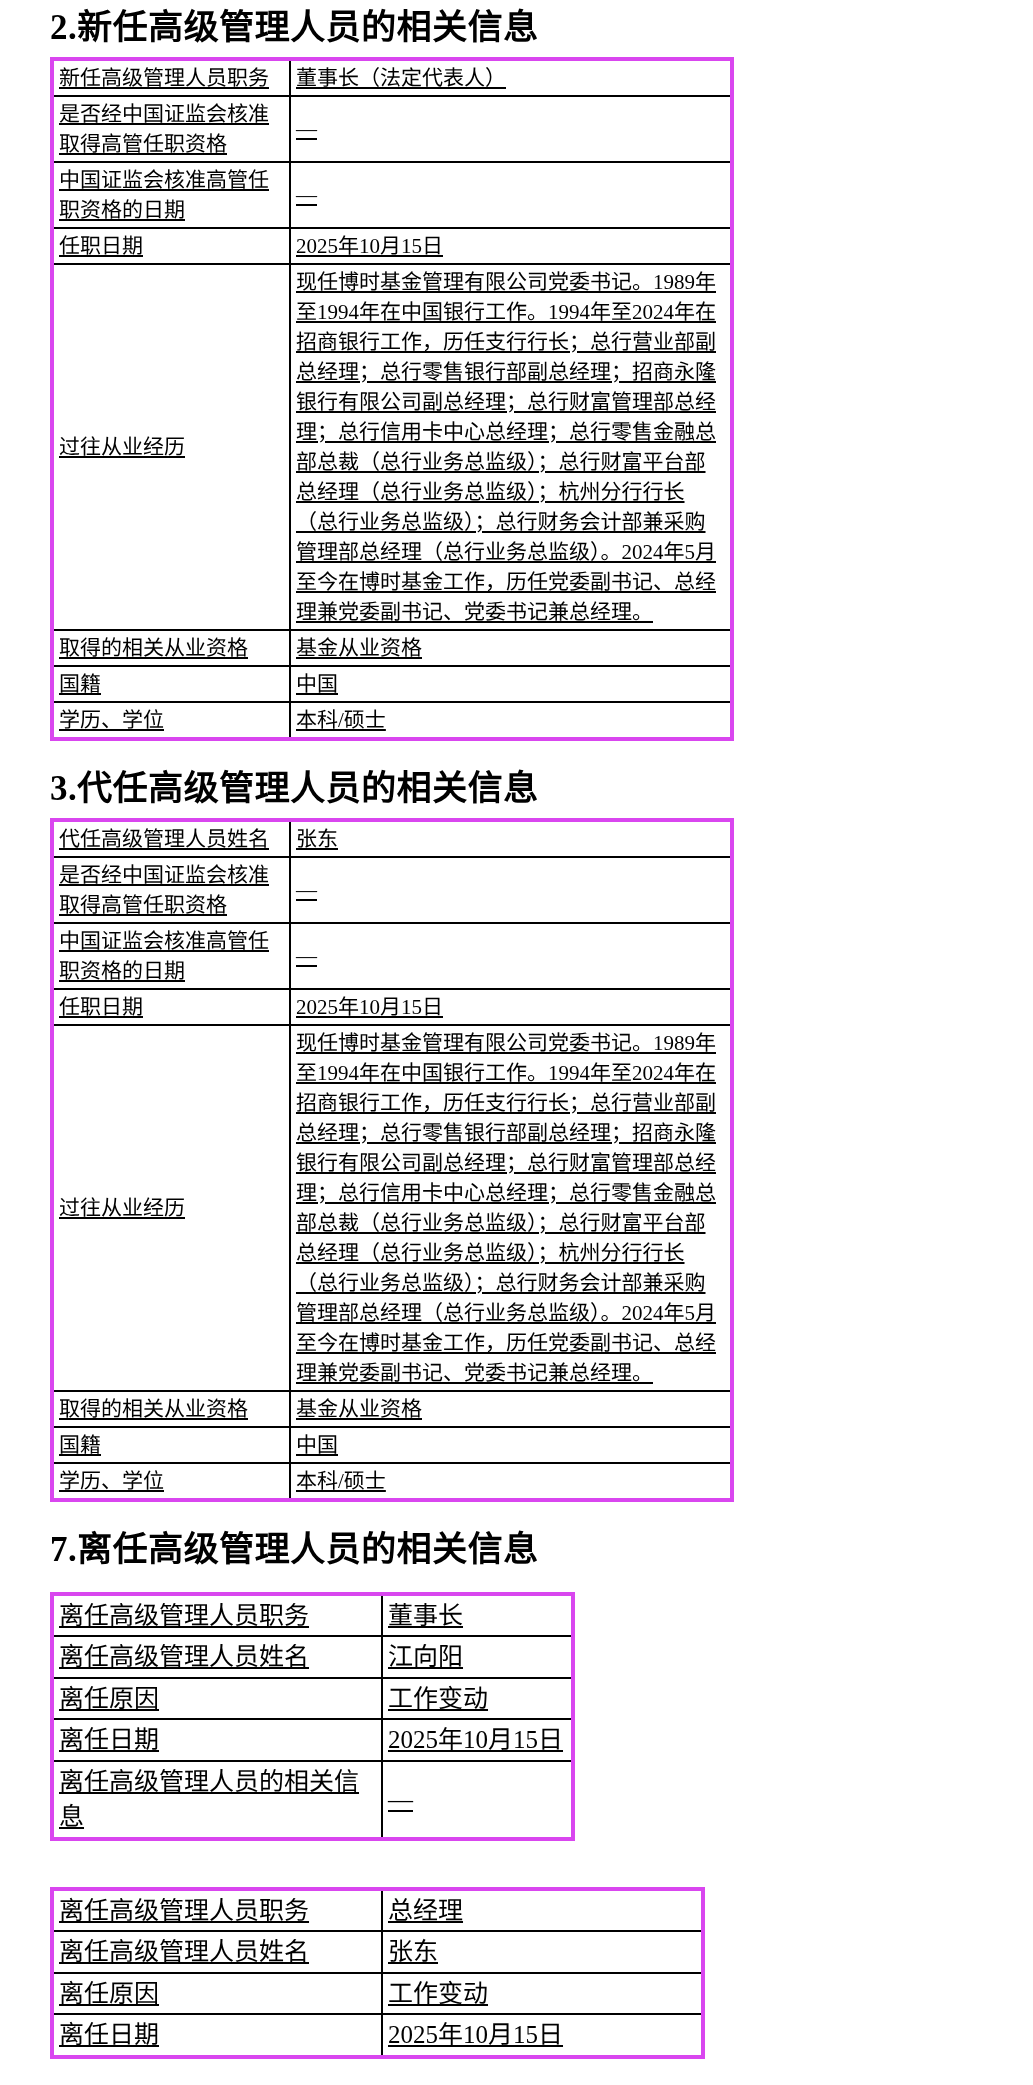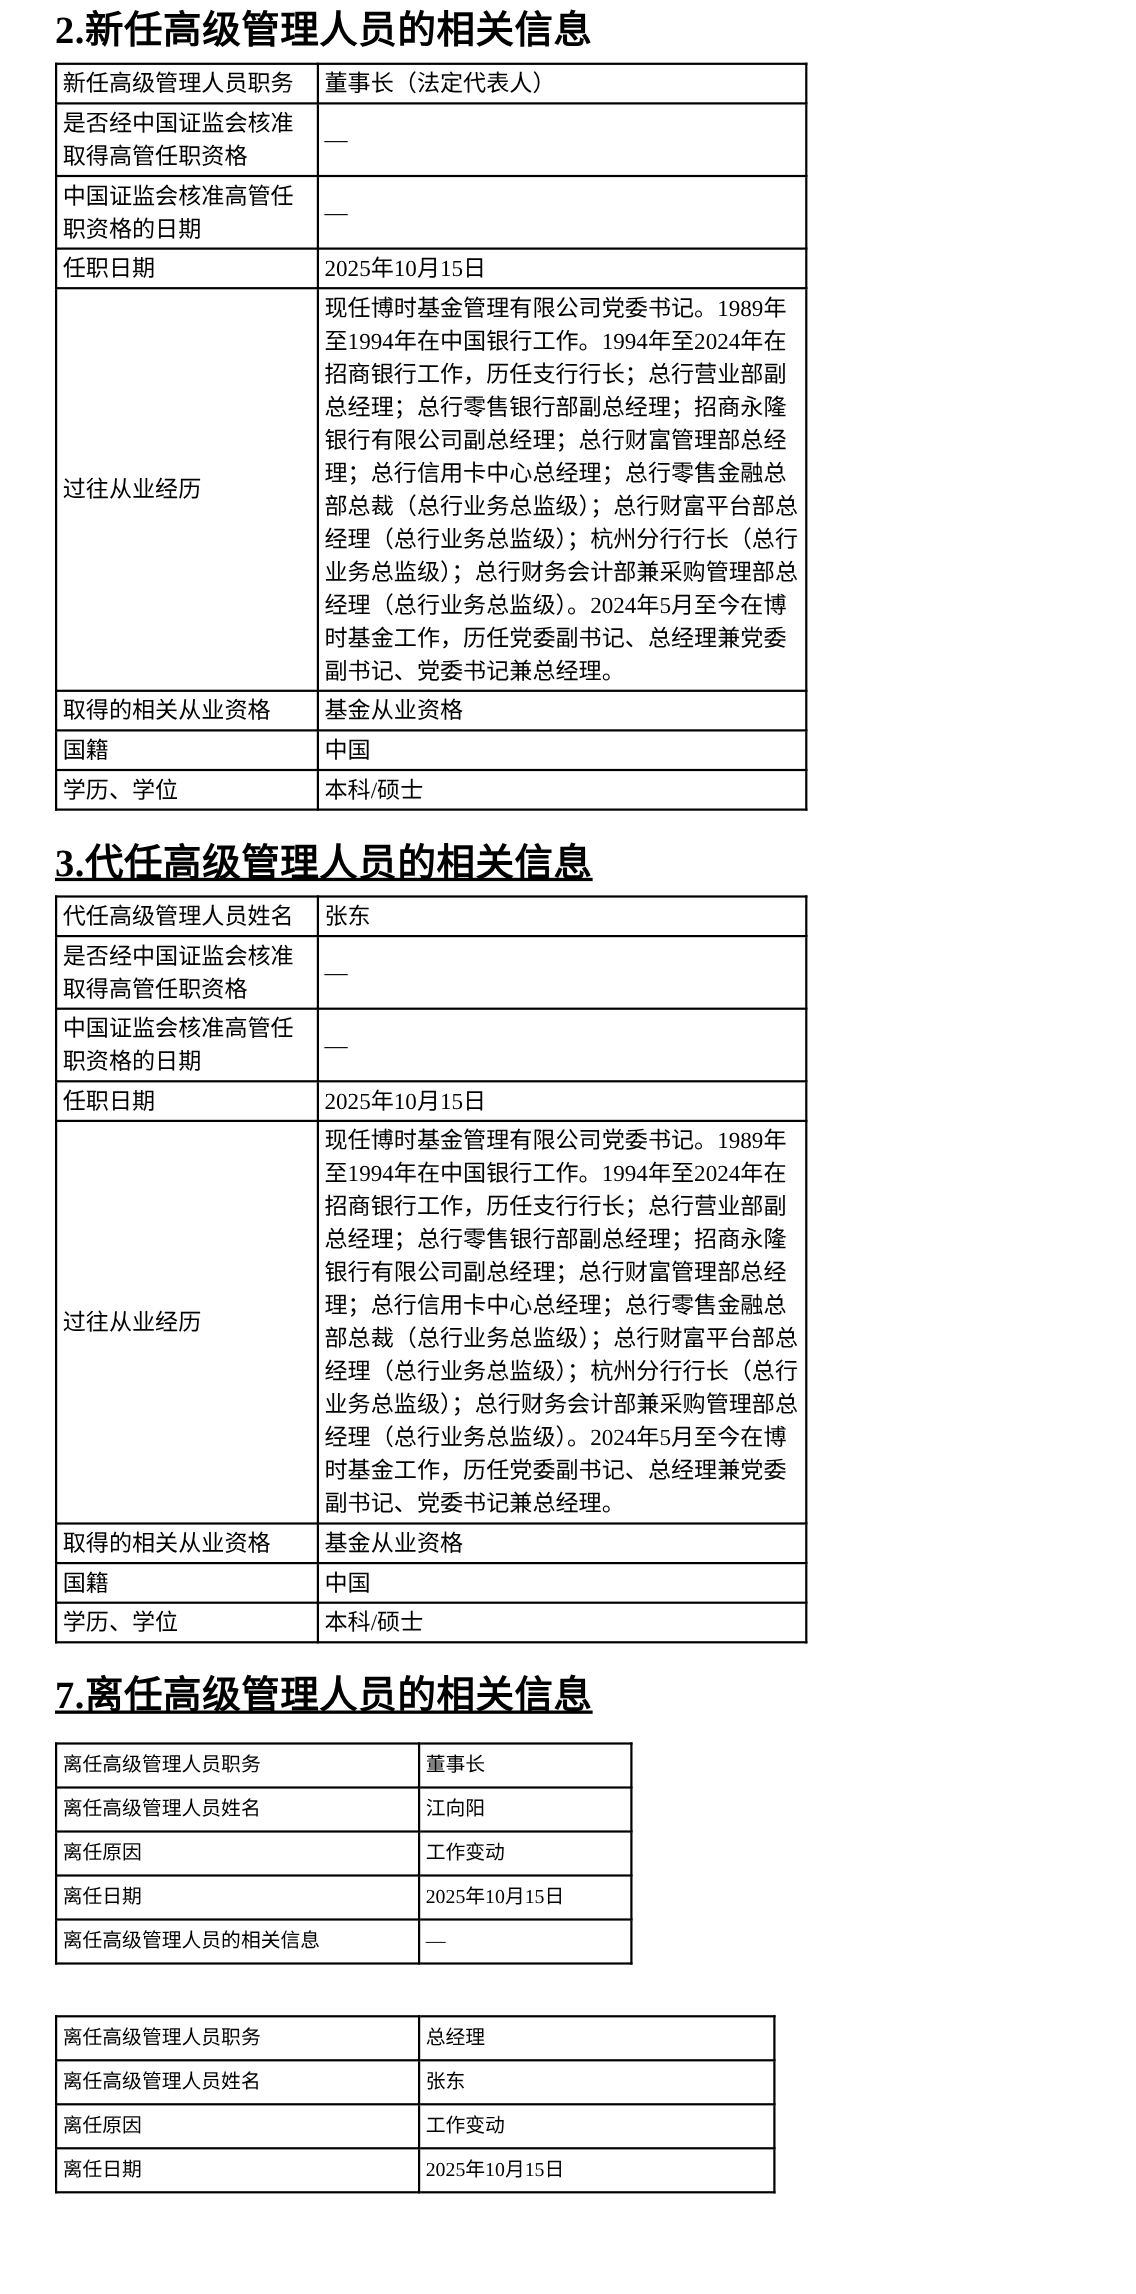"新任高级管理人员职务" table.tbl { border: 2px solid #d946ef -> 4px solid #d946ef; text-decoration: none -> underline }
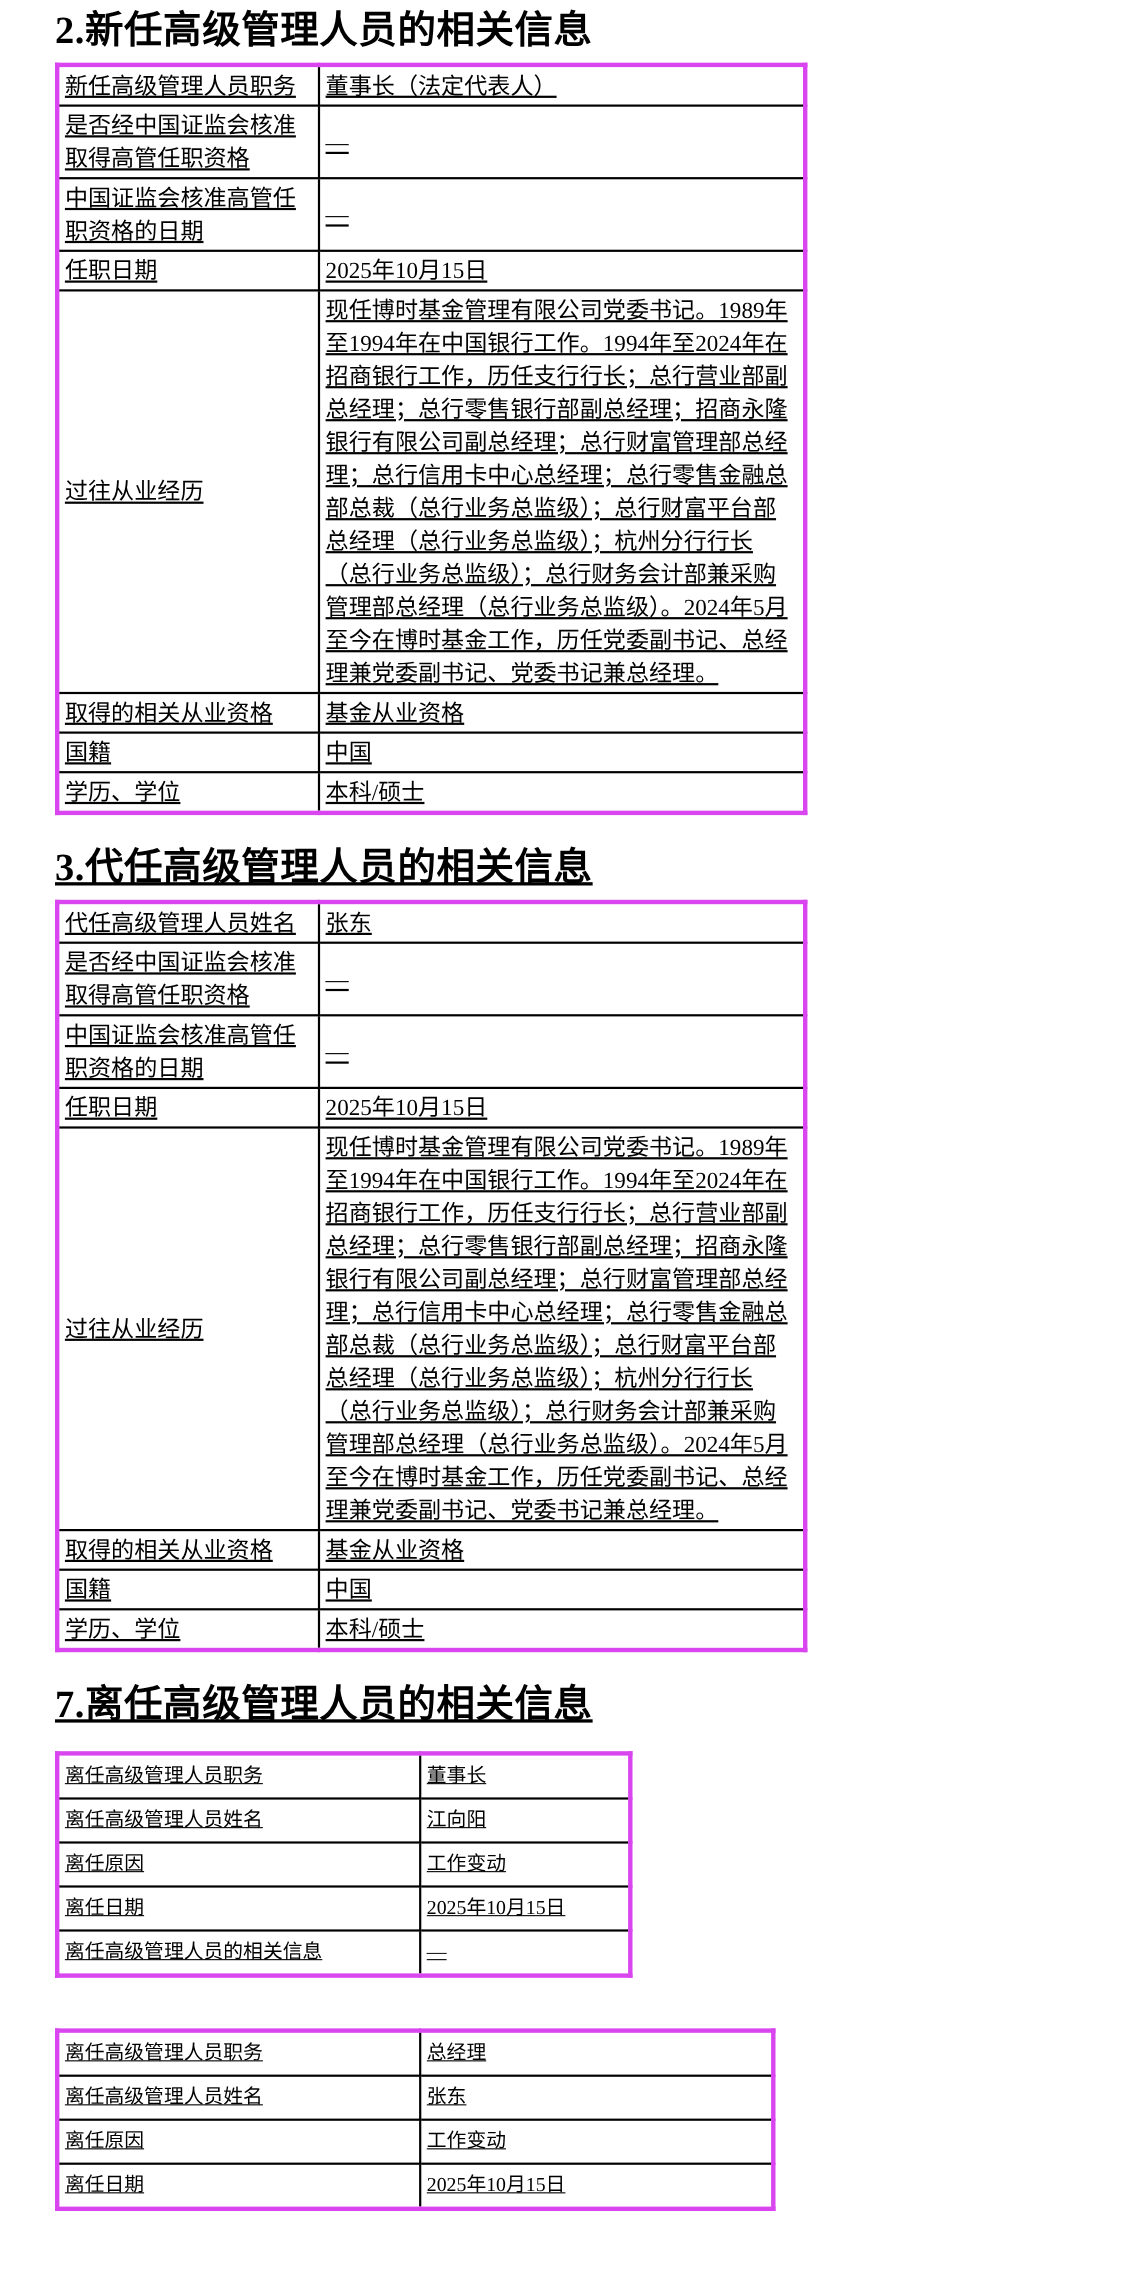"3.代任高级管理人员的相关信息" section.doc-sec + section.doc-sec .sec-title { text-decoration: underline -> none }
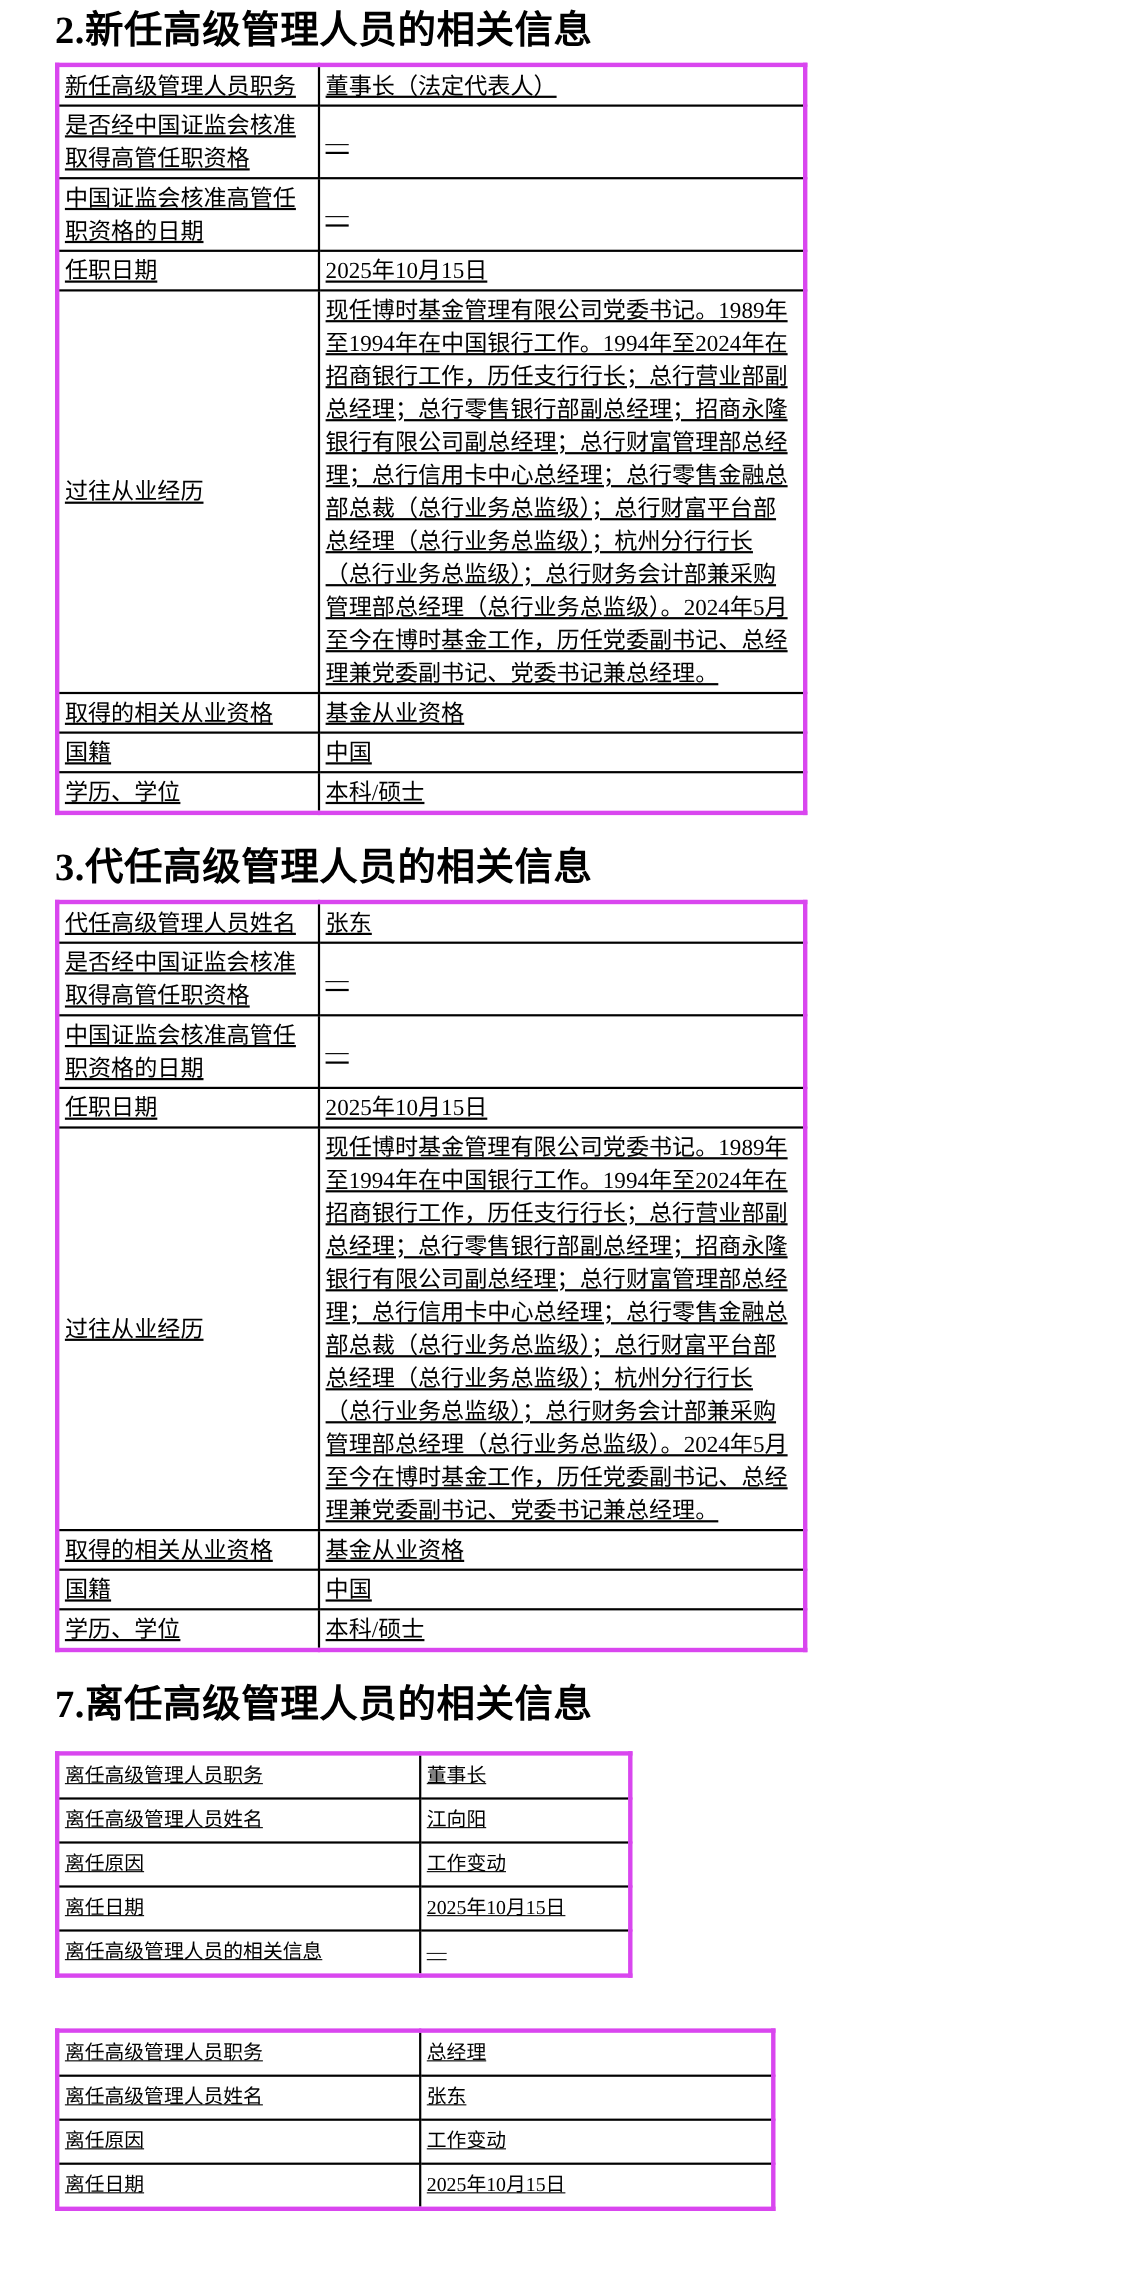"离任高级管理人员职务" table.small { font-size: 18px -> 25px }
